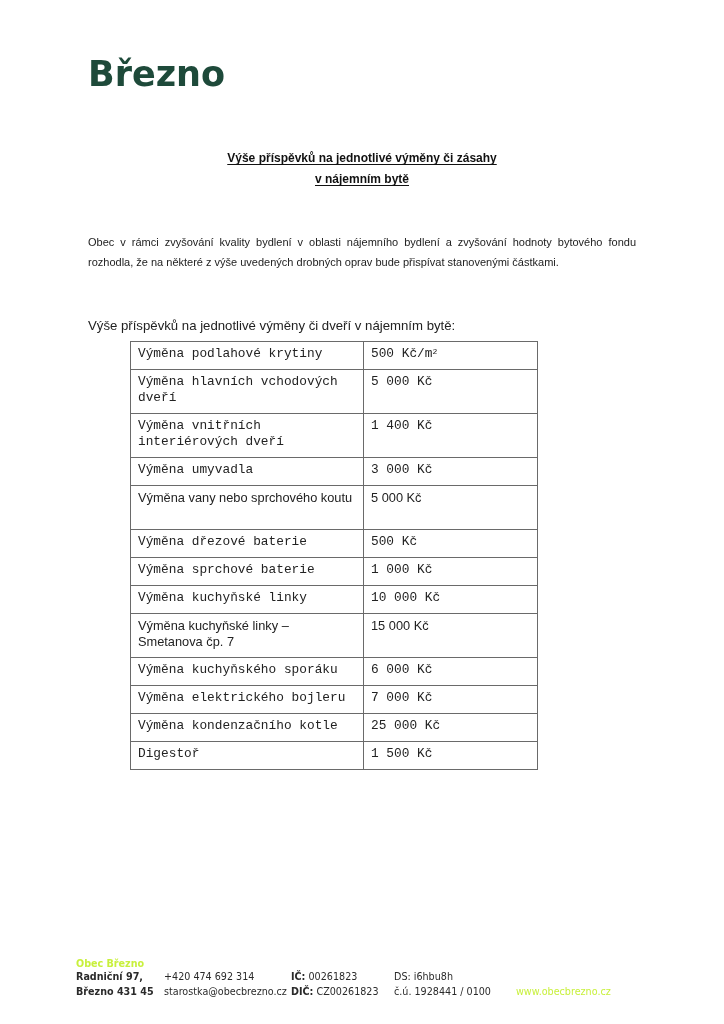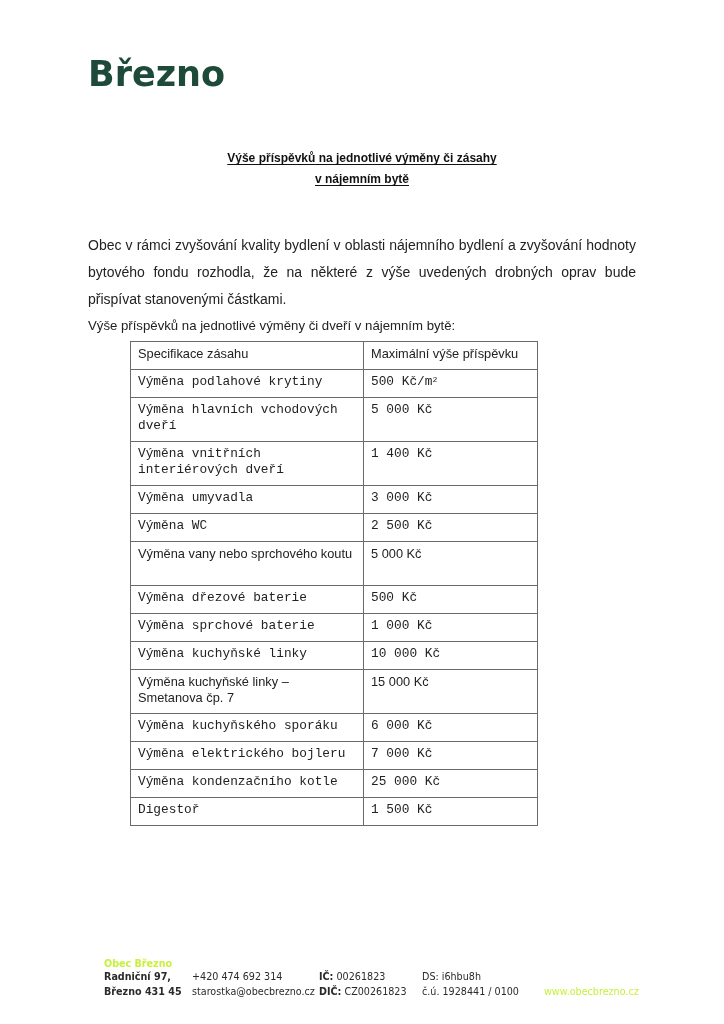"Obec v rámci zvyšování kvality" .intro { font-size: 14px -> 11px; line-height: 27px -> 20px }
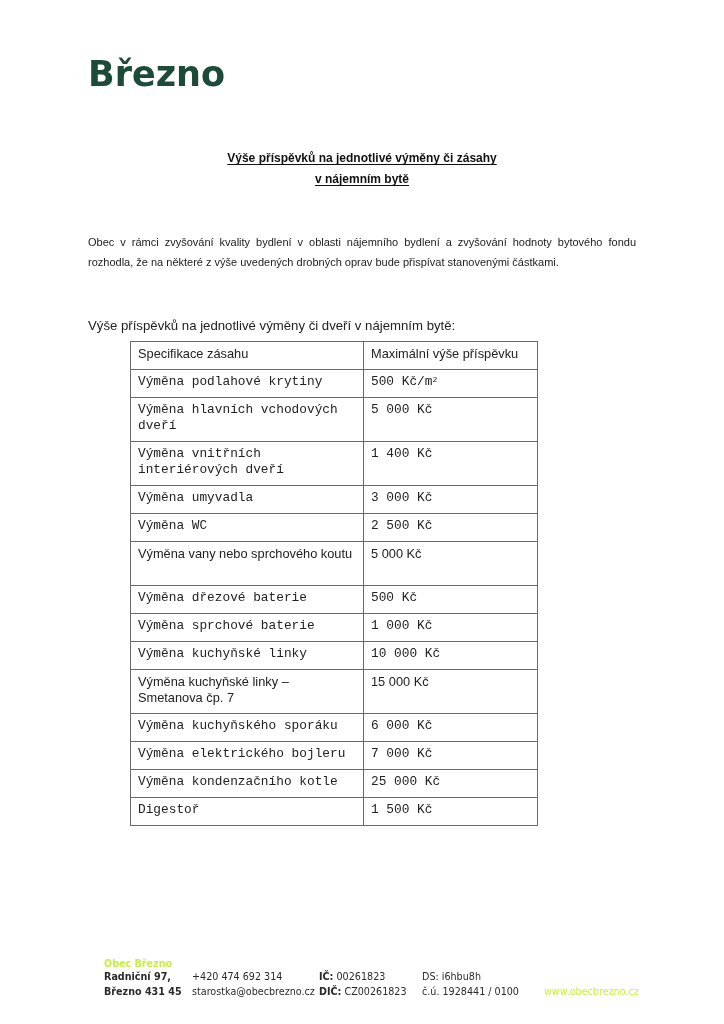"Specifikace zásahu" tr { html: <tr> <th>Specifikace zásahu</th> <th>Maximální výše příspěvku</th> </tr> -> none }
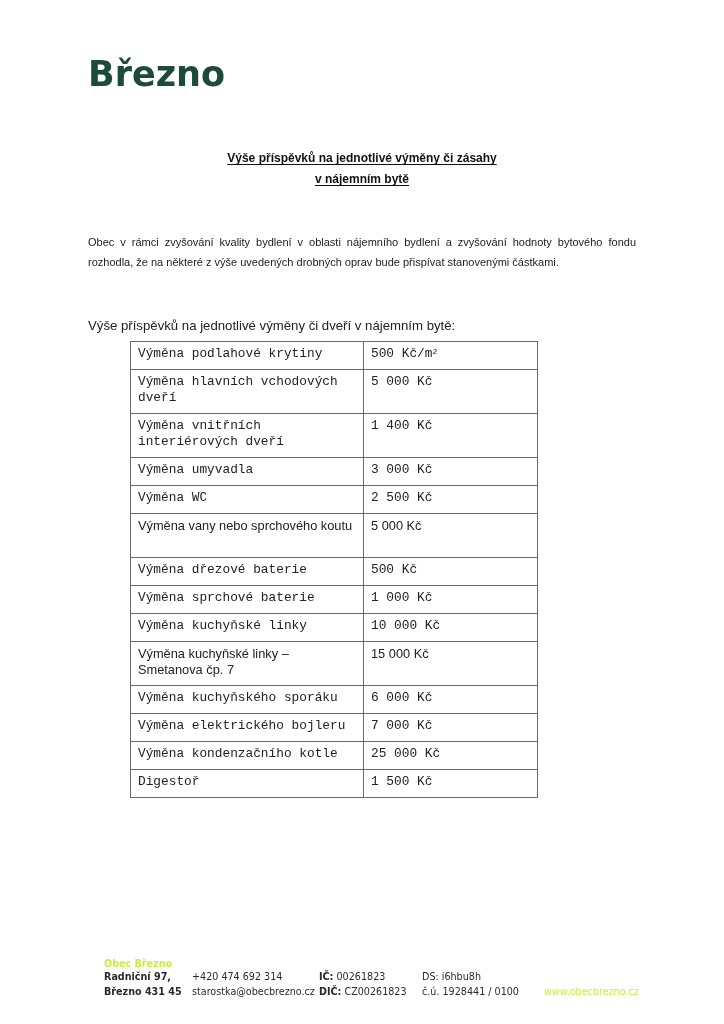"Výměna WC" tr.r1 { html: <tr> <td>Výměna WC</td> <td>2 500 Kč</td> </tr> -> none }
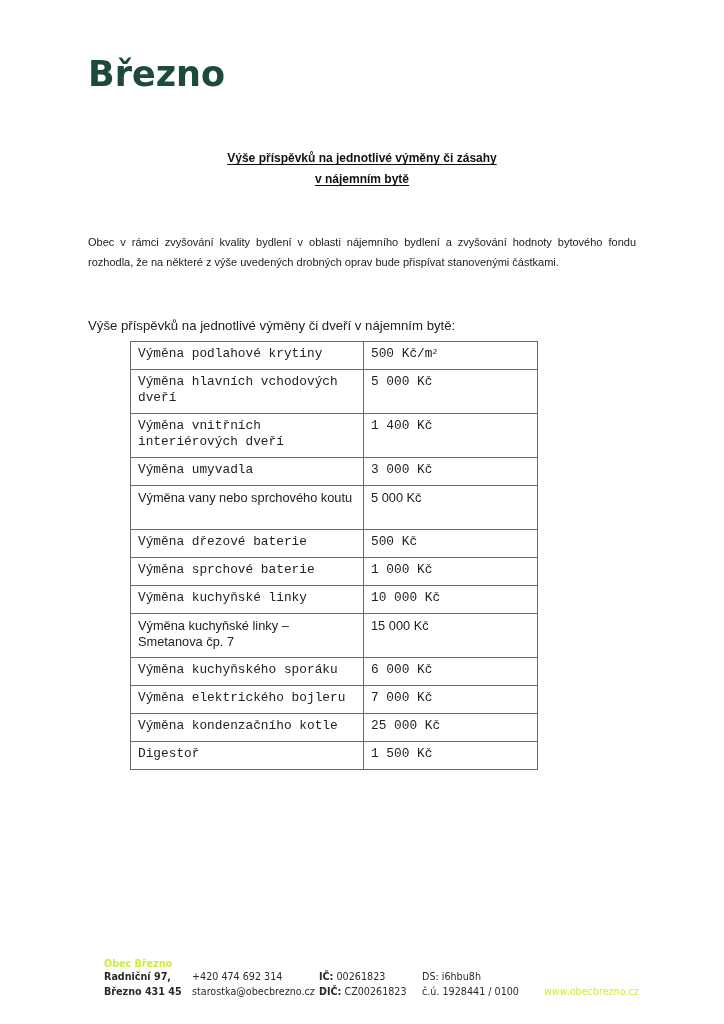"Obec Březno" .footer { left: 104px -> 76px }
